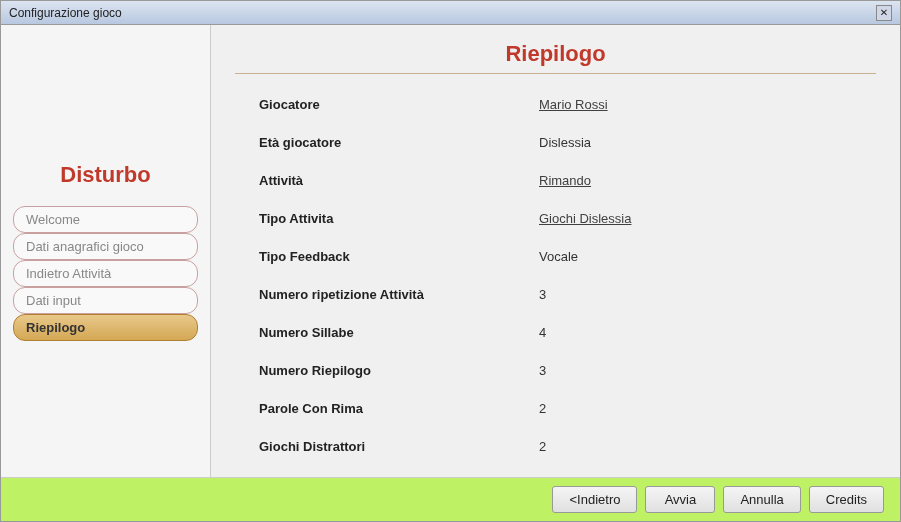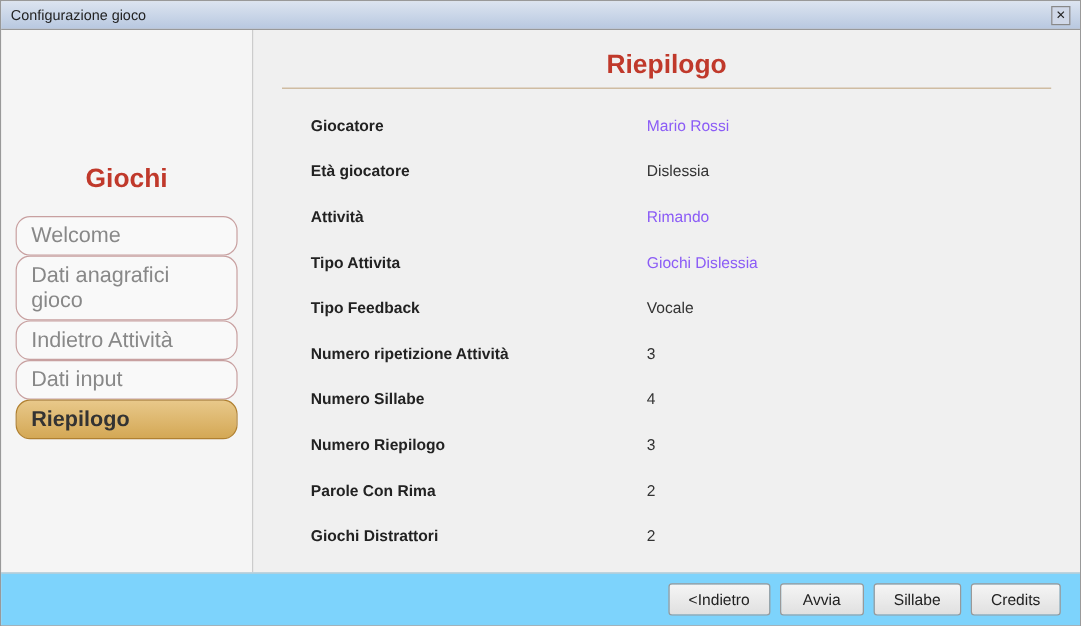"Mario Rossi" .field-value.colored { color: #8b5cf6 -> #404040; text-decoration: none -> underline }
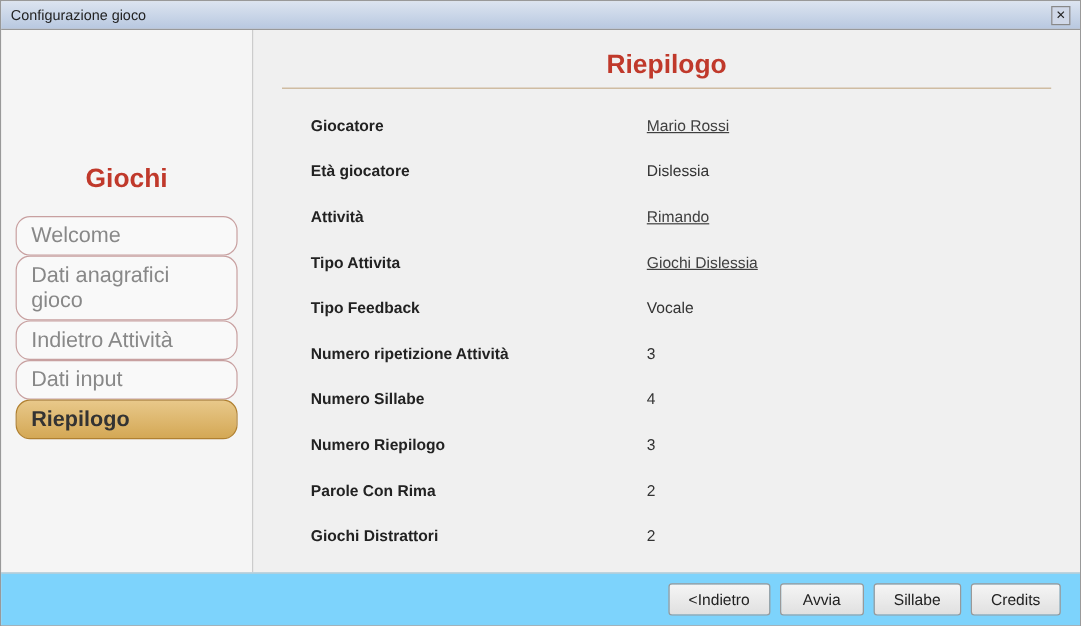"Giochi" div.sidebar-title { text: Giochi -> Disturbo }
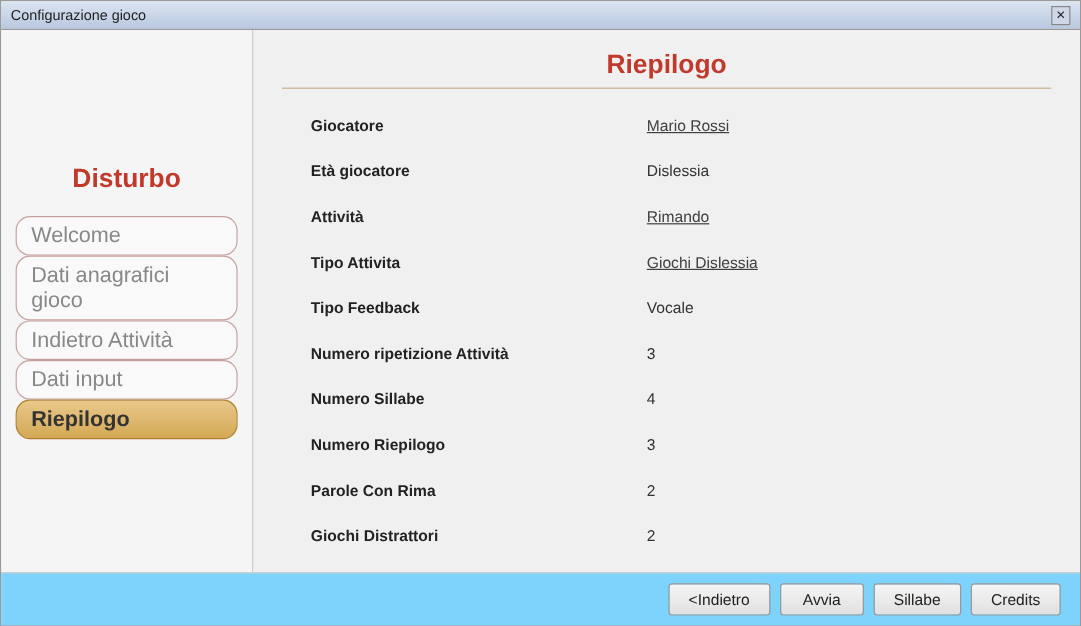"Welcome" .sidebar-item { font-size: 18px -> 13px }
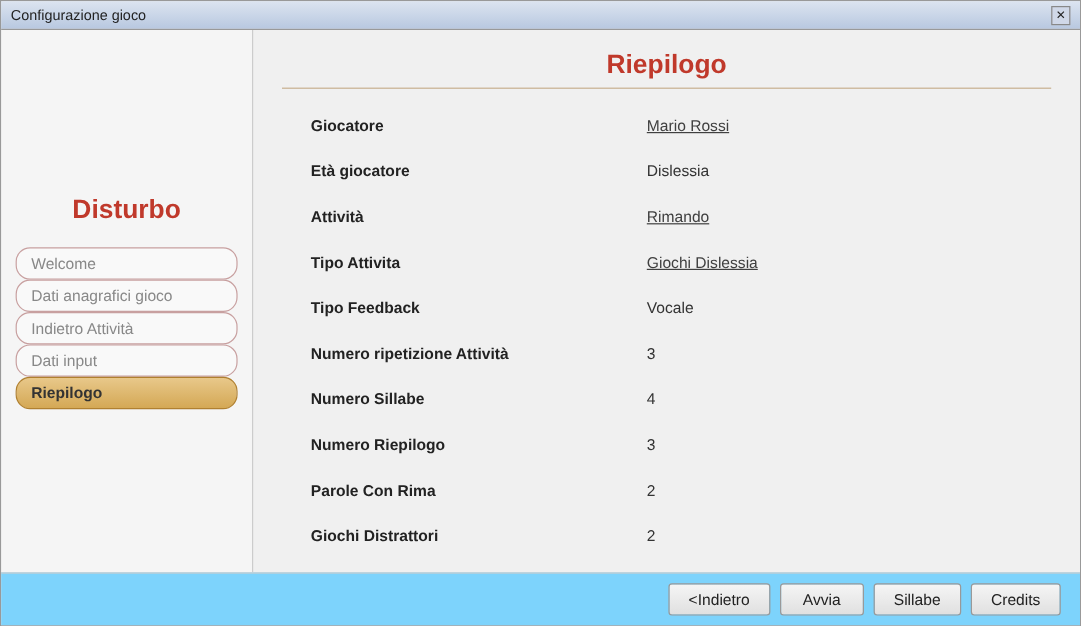"<Indietro" .footer { background: #7dd3fc -> #bef264 }
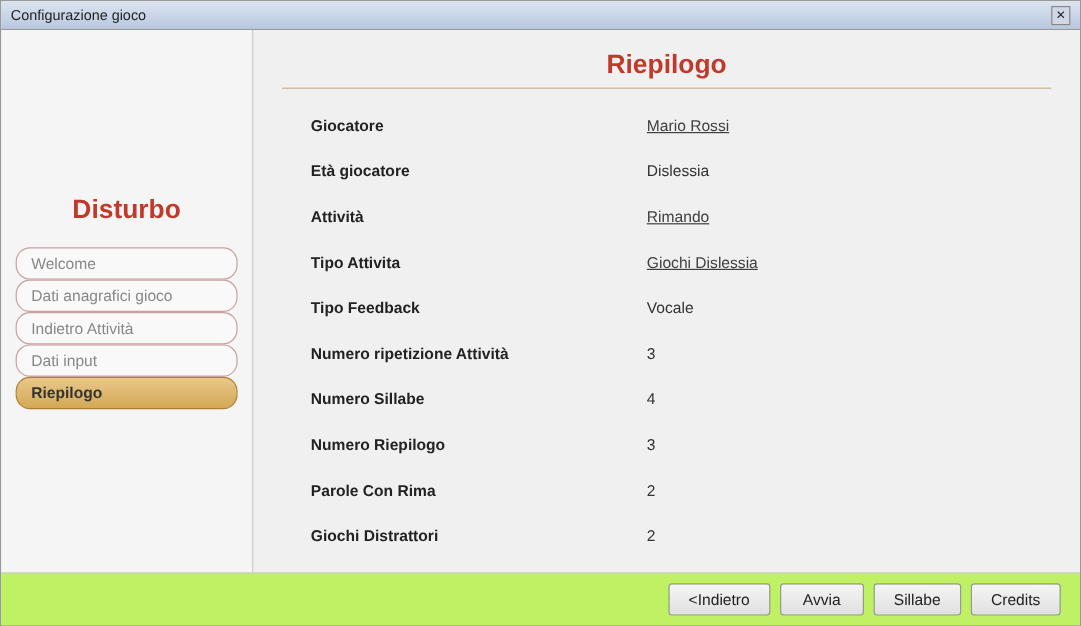"Sillabe" button.btn { text: Sillabe -> Annulla }
